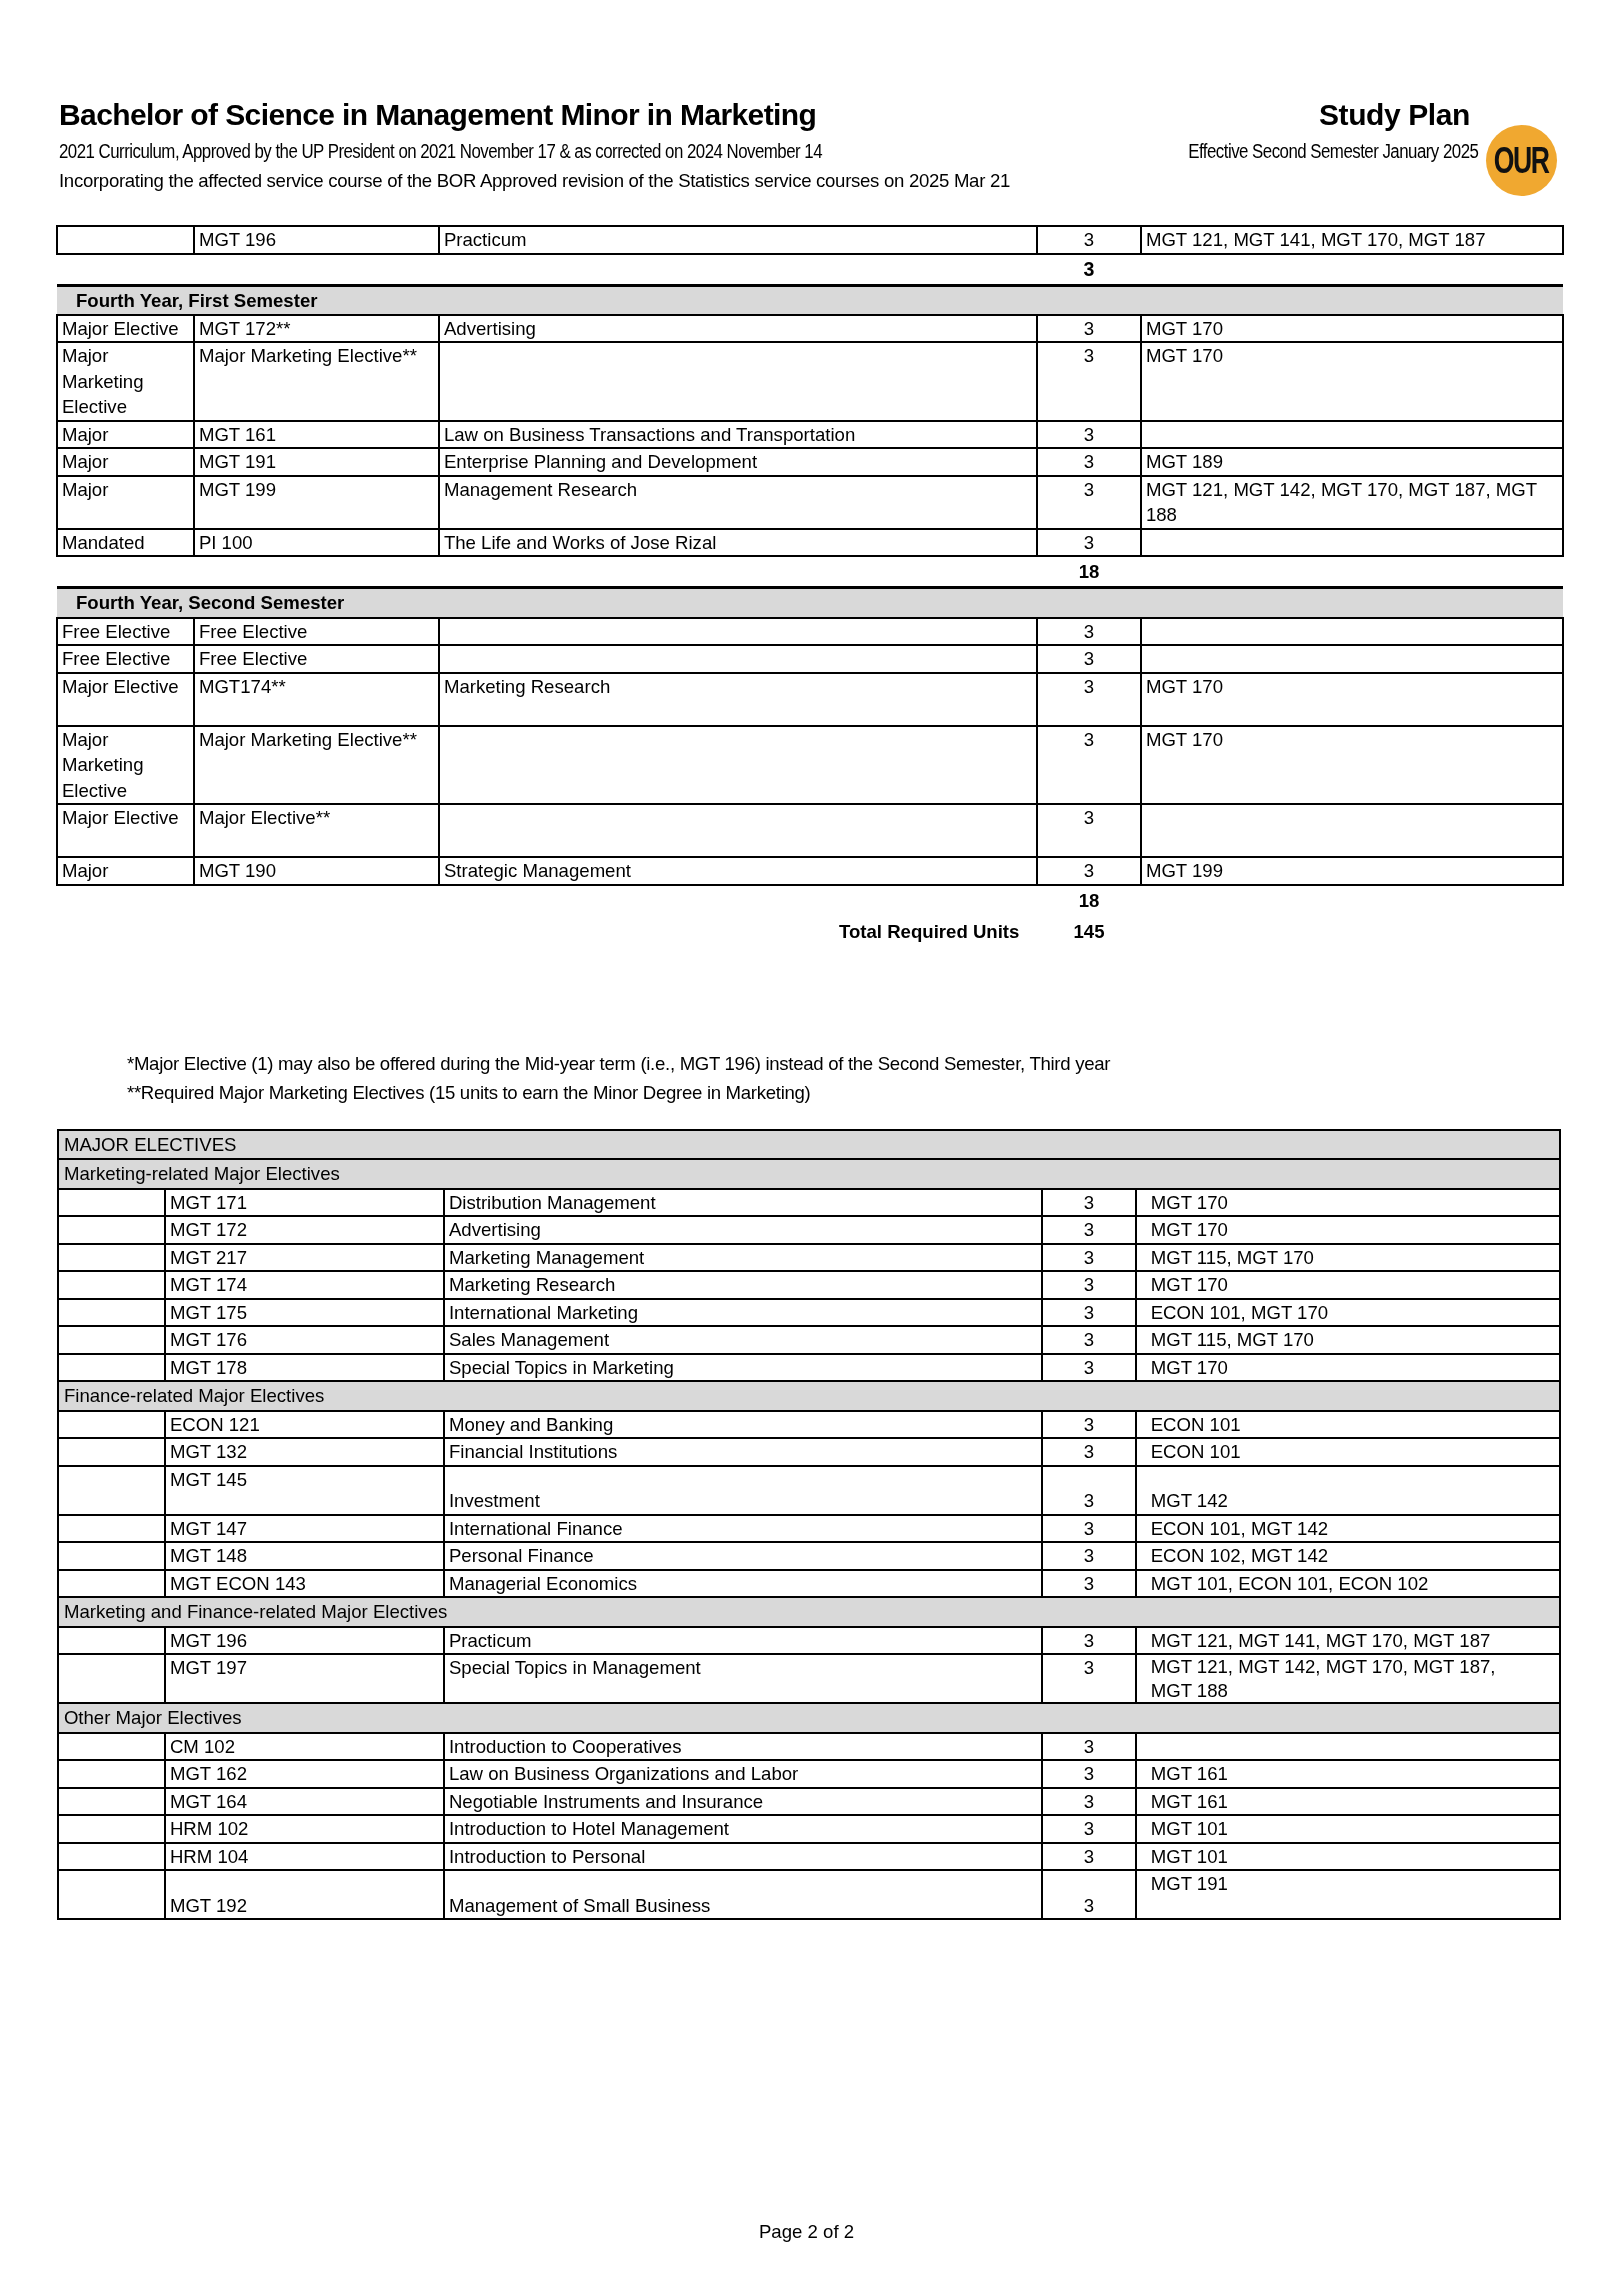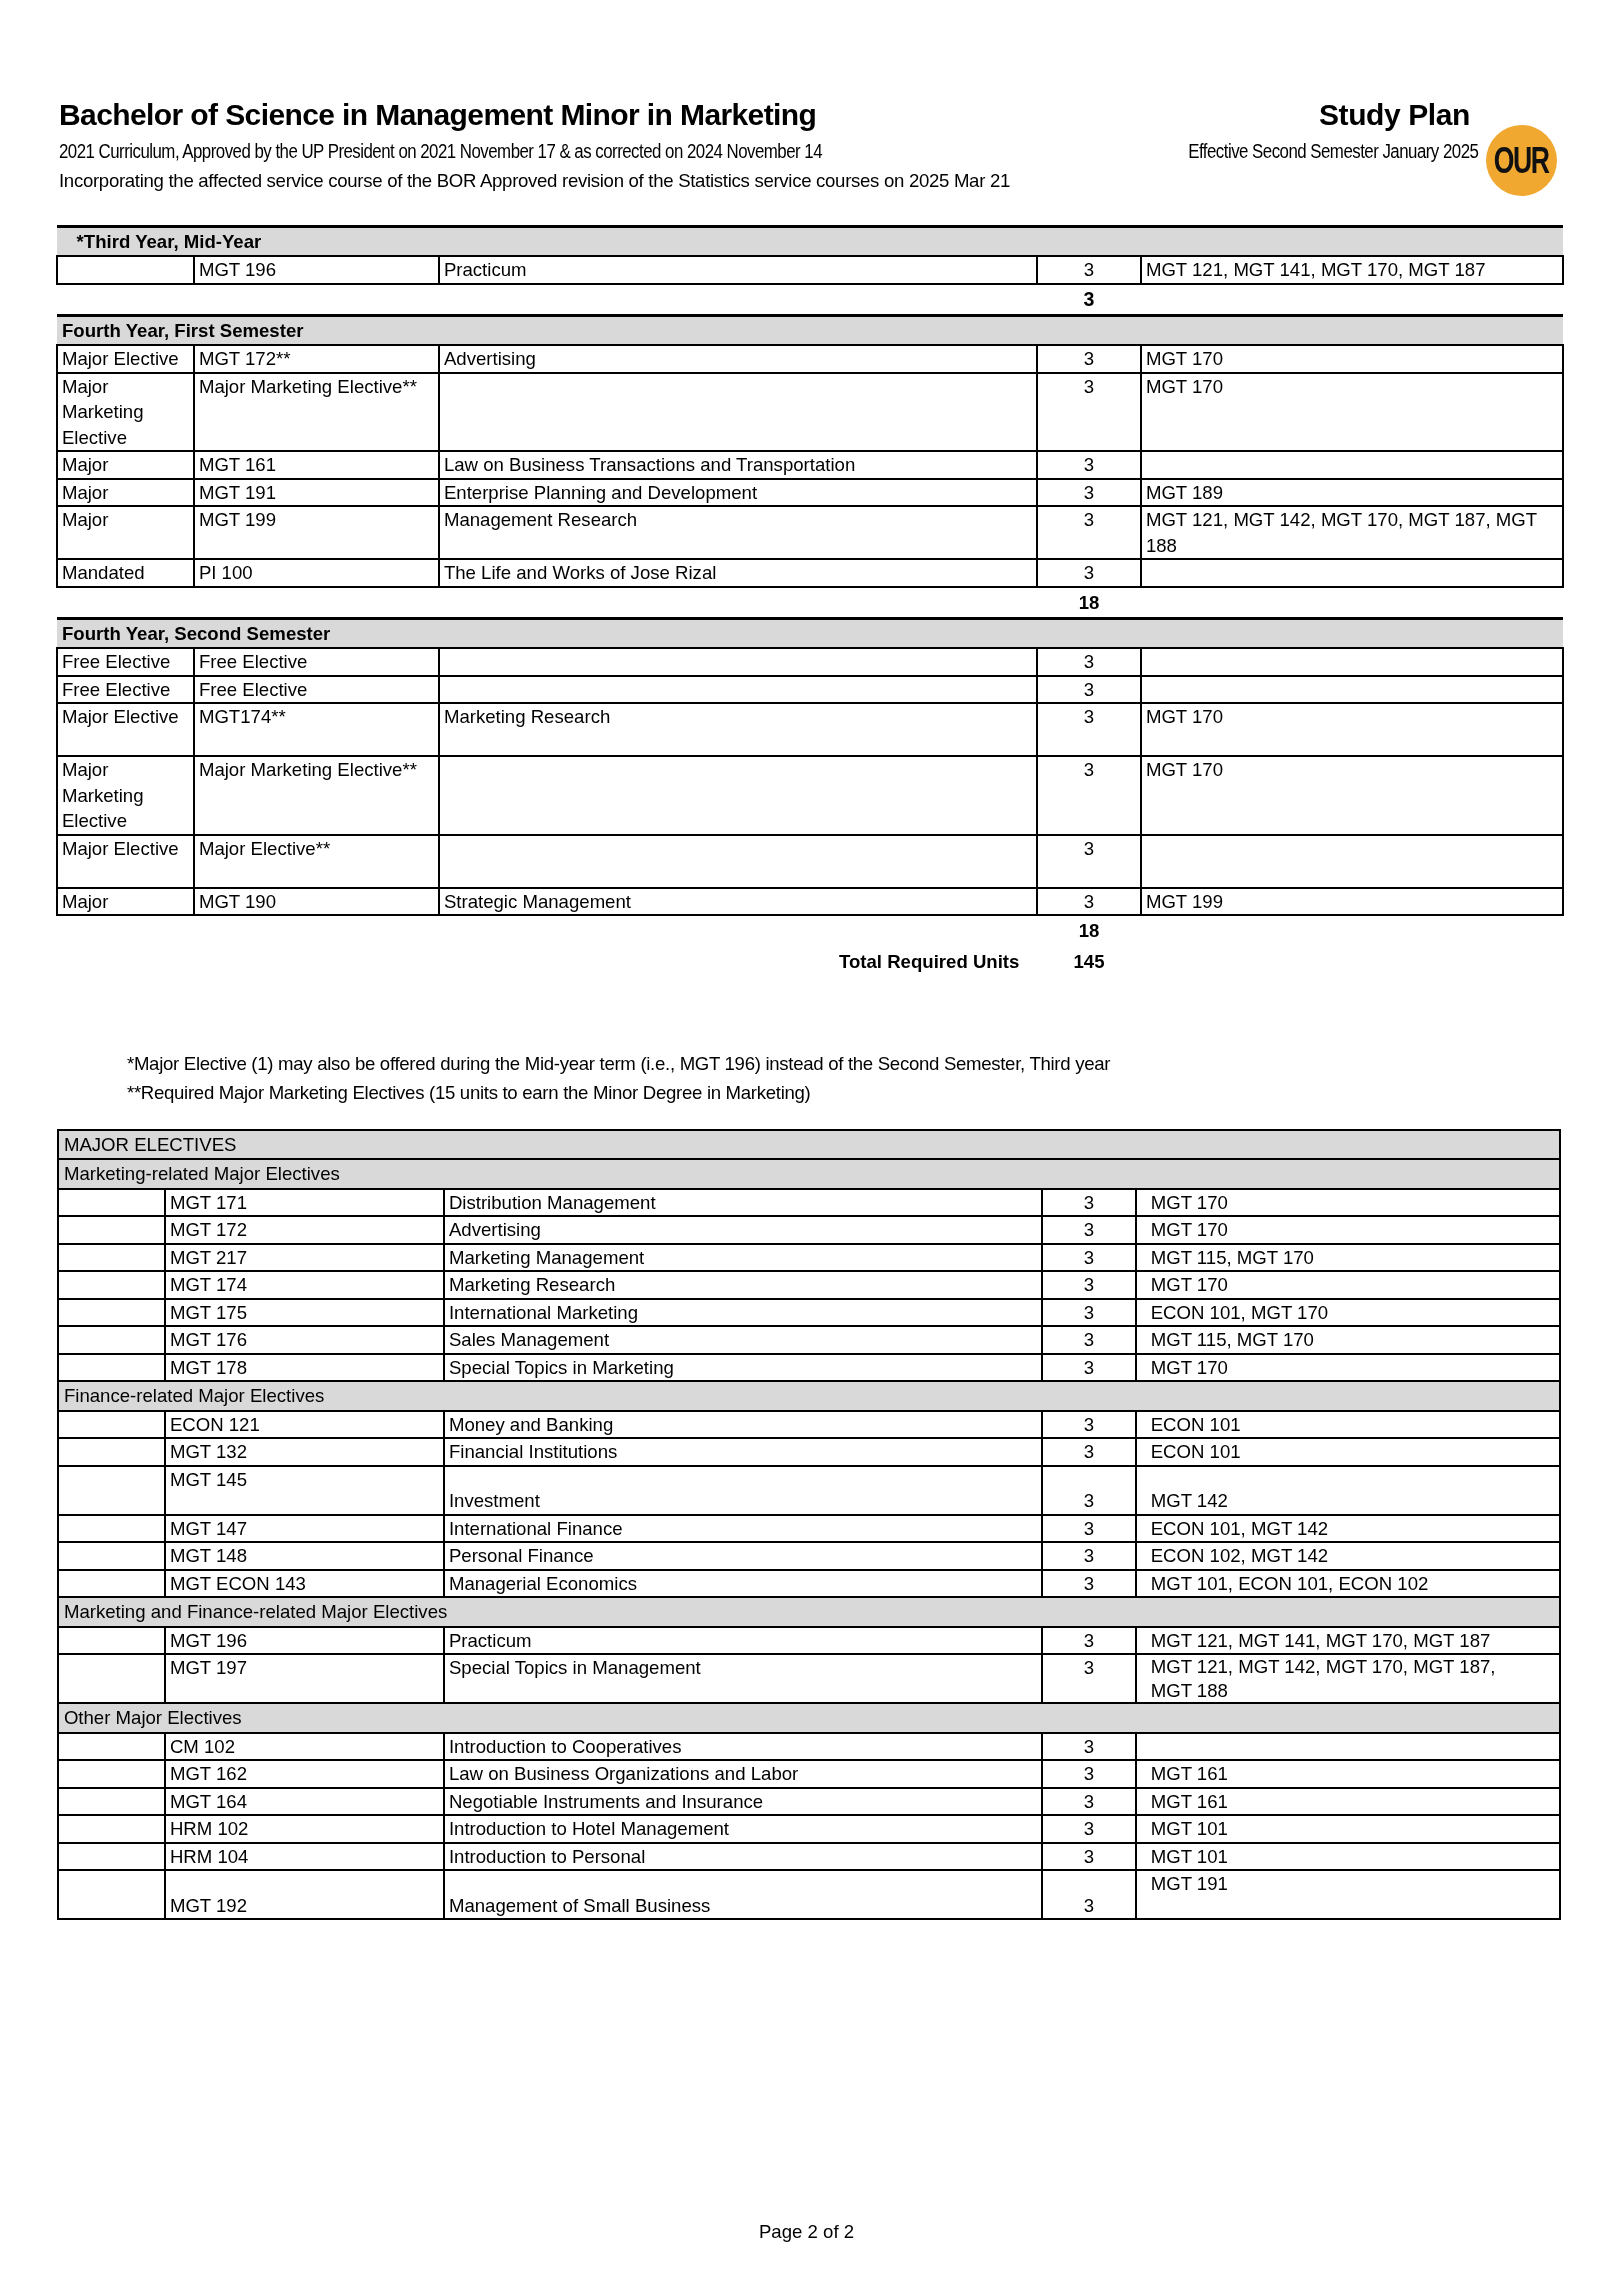"*Third Year, Mid-Year" tr.sec { html: <tr> <td>*Third Year, Mid-Year</td> </tr> -> none }
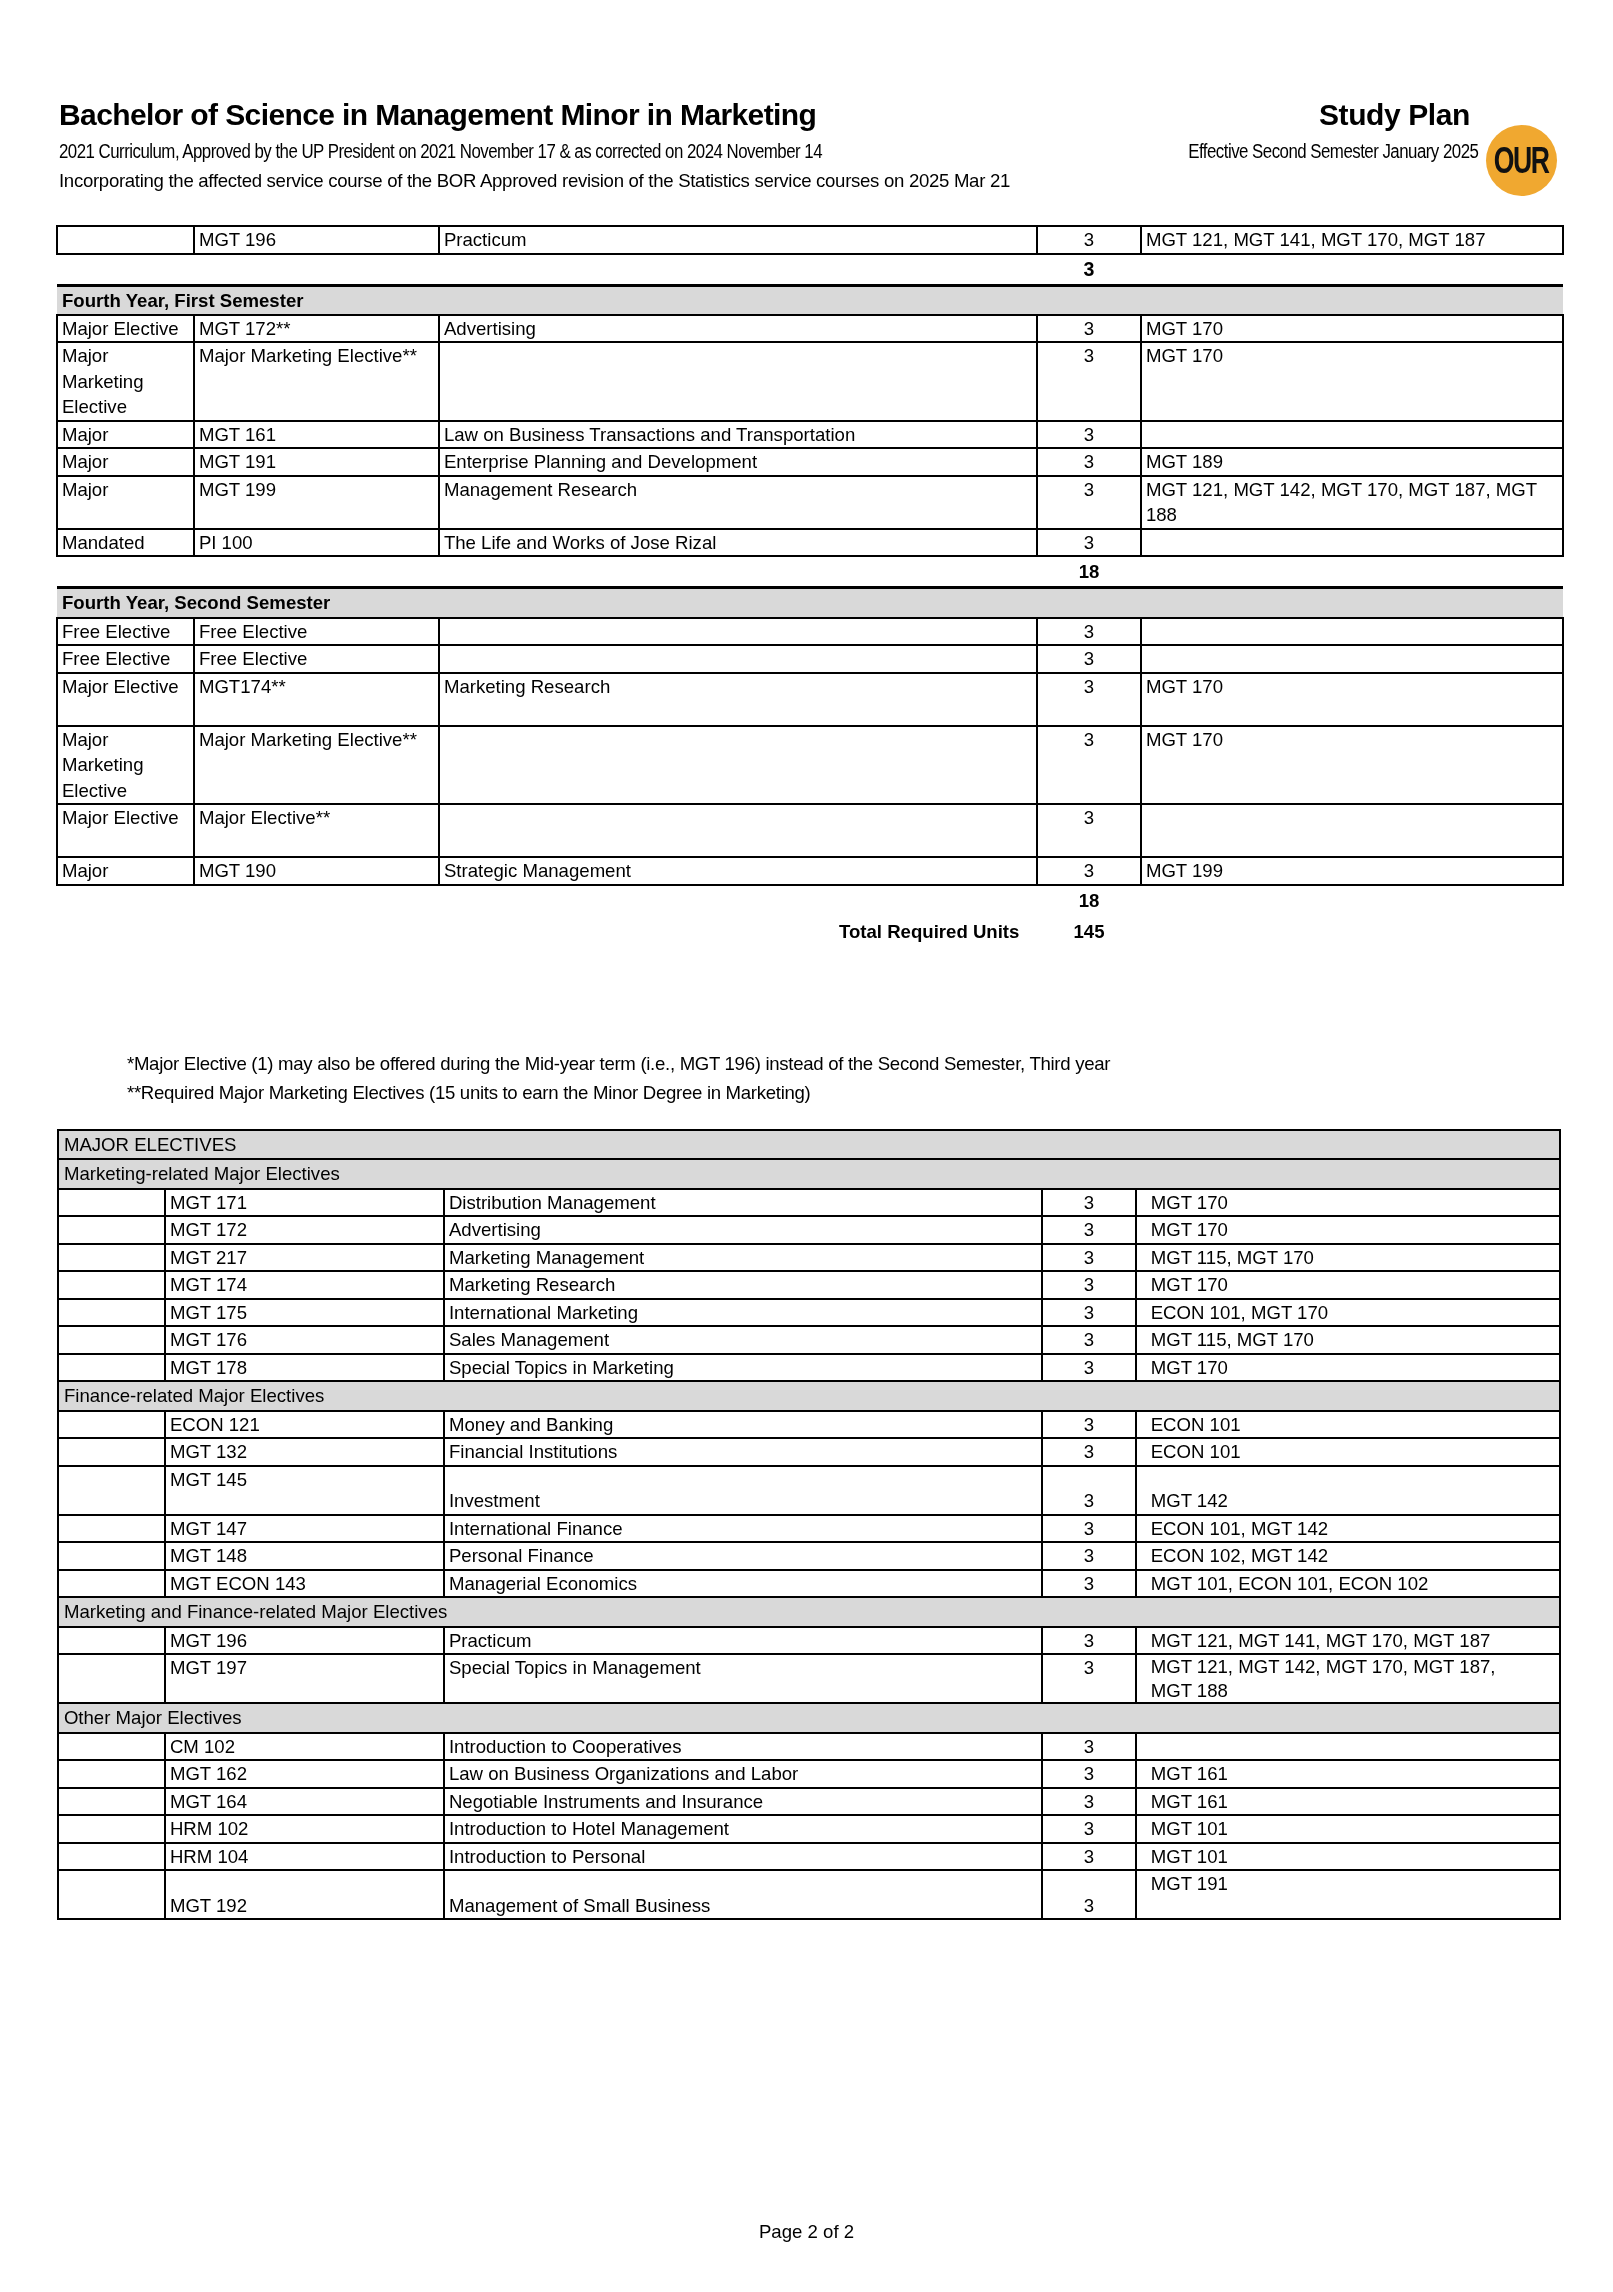"Fourth Year, First Semester" .plan tr.sec td { padding-left: 5px -> 19px }
